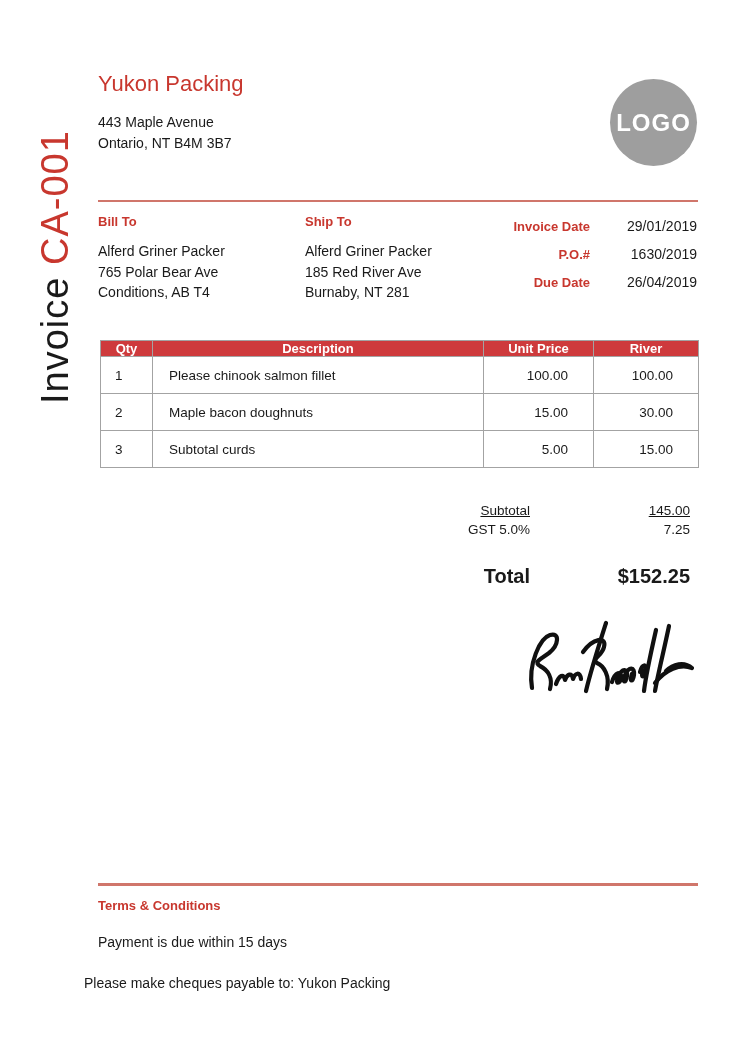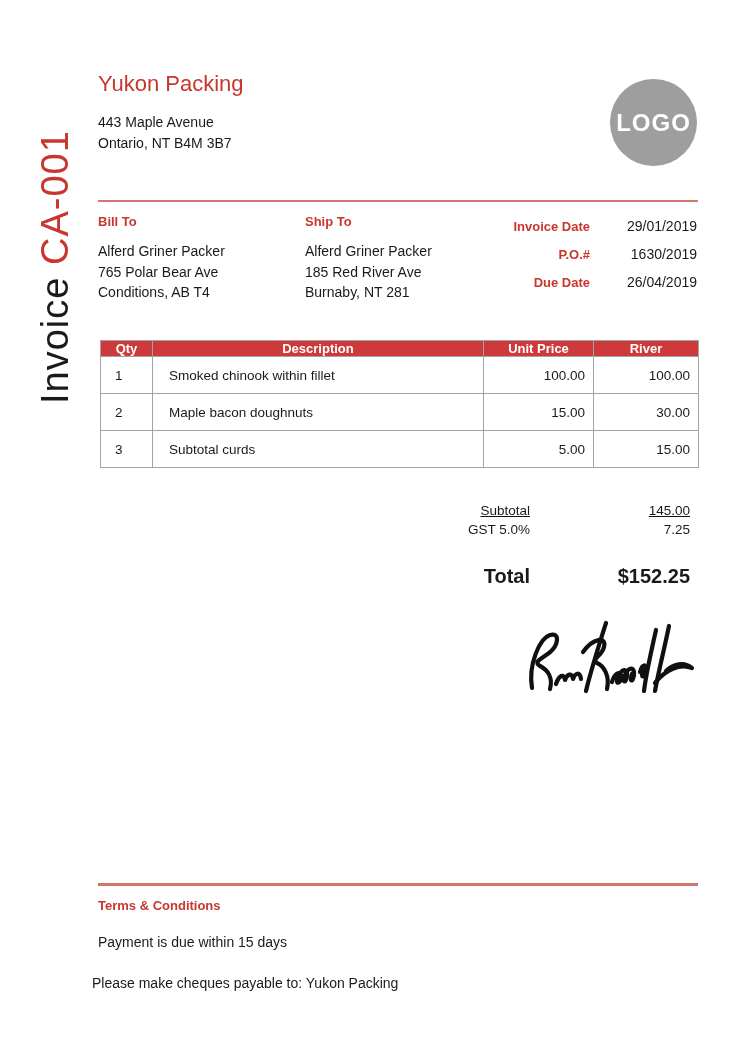"Smoked chinook within fillet" td.cell-desc { text: Smoked chinook within -> Please chinook salmon }
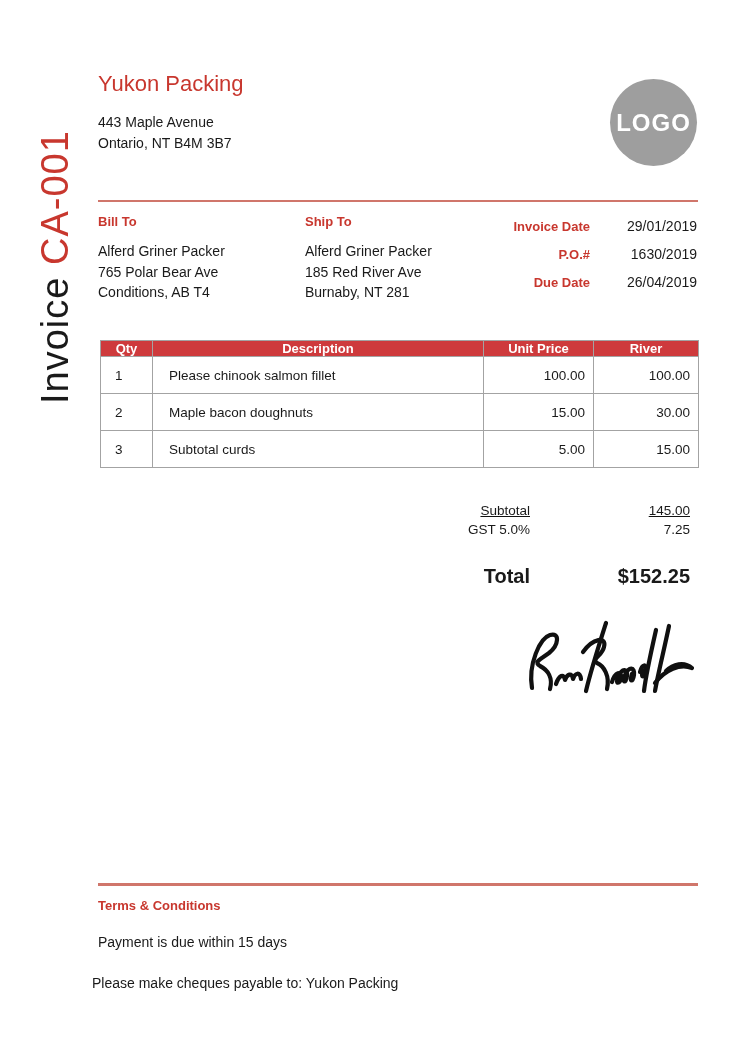"100.00" td.cell-num { padding-right: 8px -> 25px }
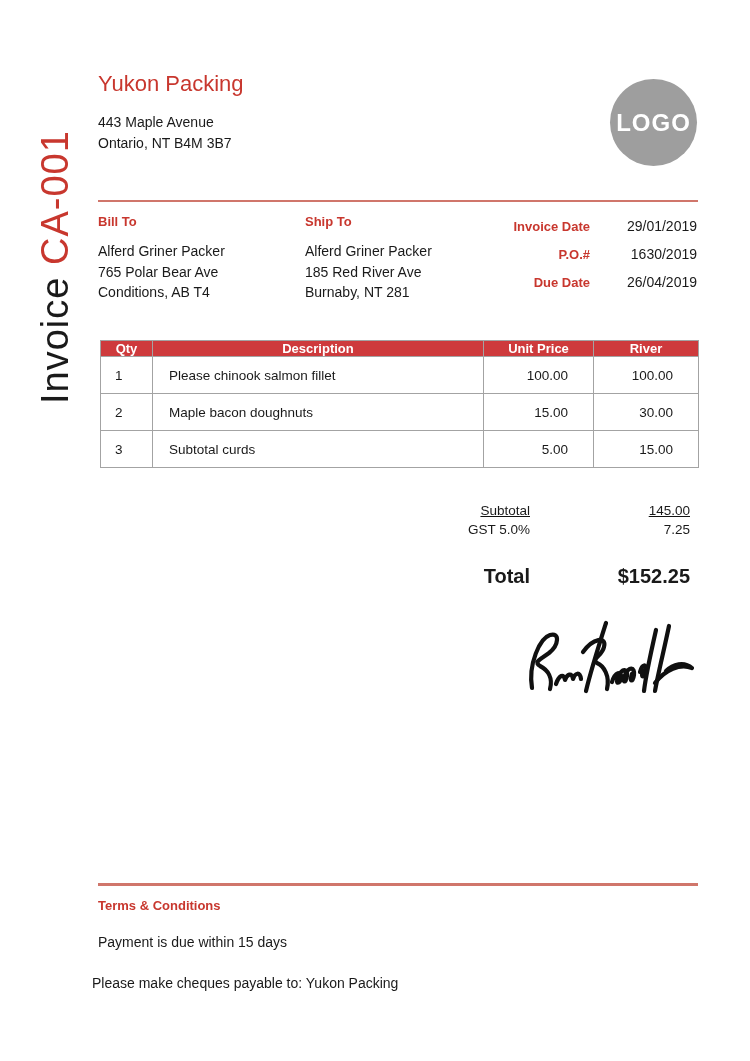"Please make cheques payable to:" .terms-line2 { left: 92px -> 84px }
